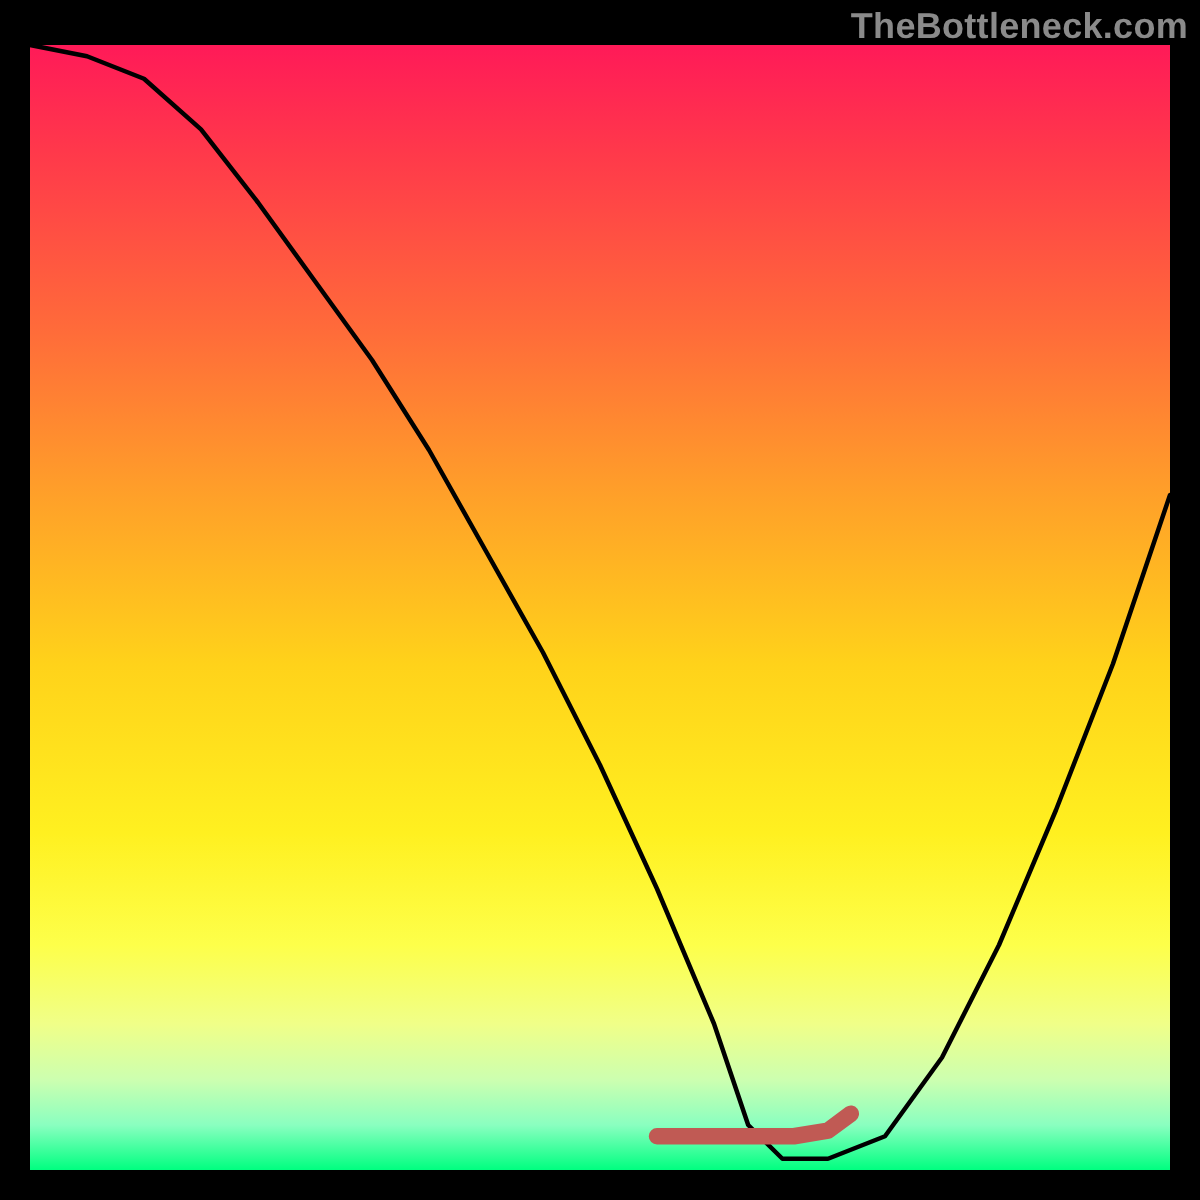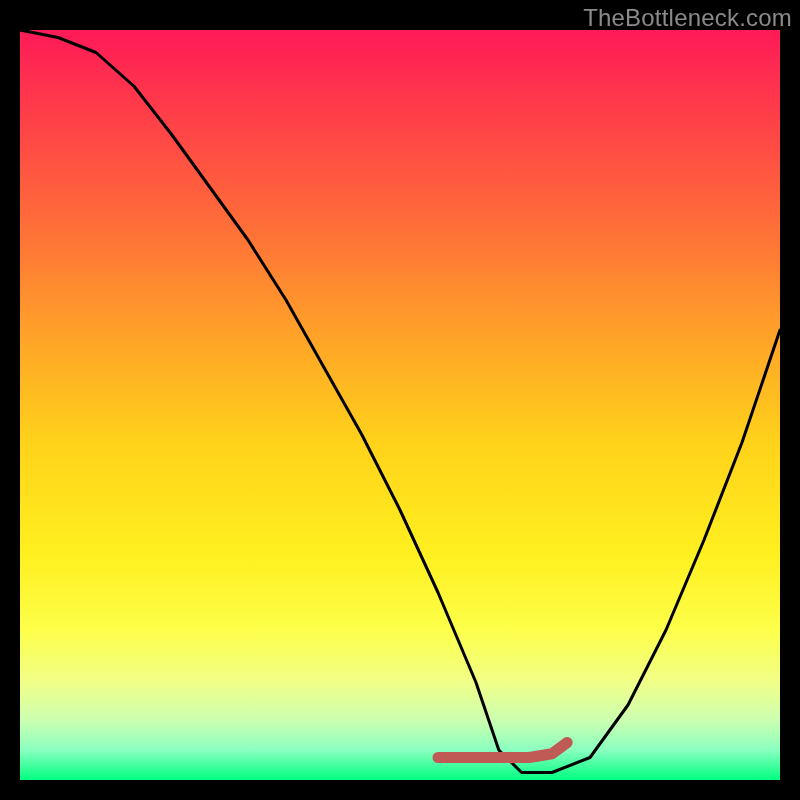"TheBottleneck.com" .watermark { font-weight: 400 -> 700 }
